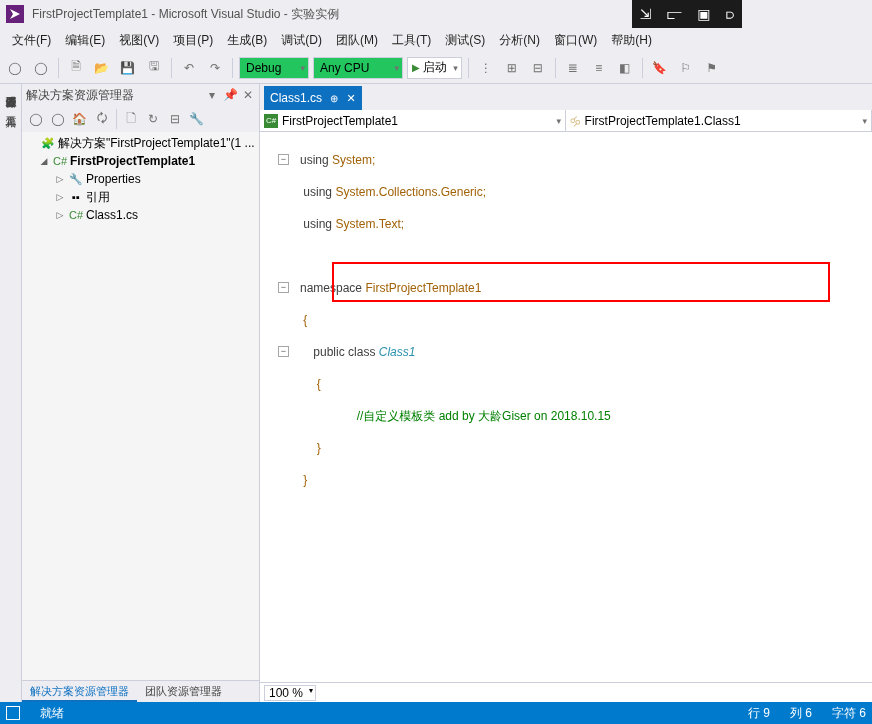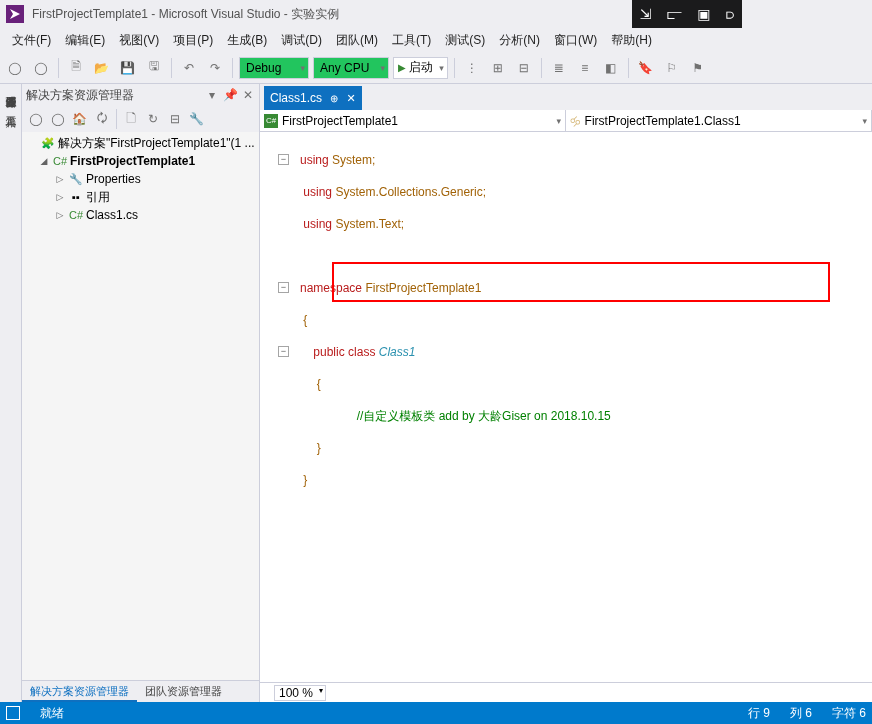"Any CPU" div.tdrop { width: 76px -> 90px }
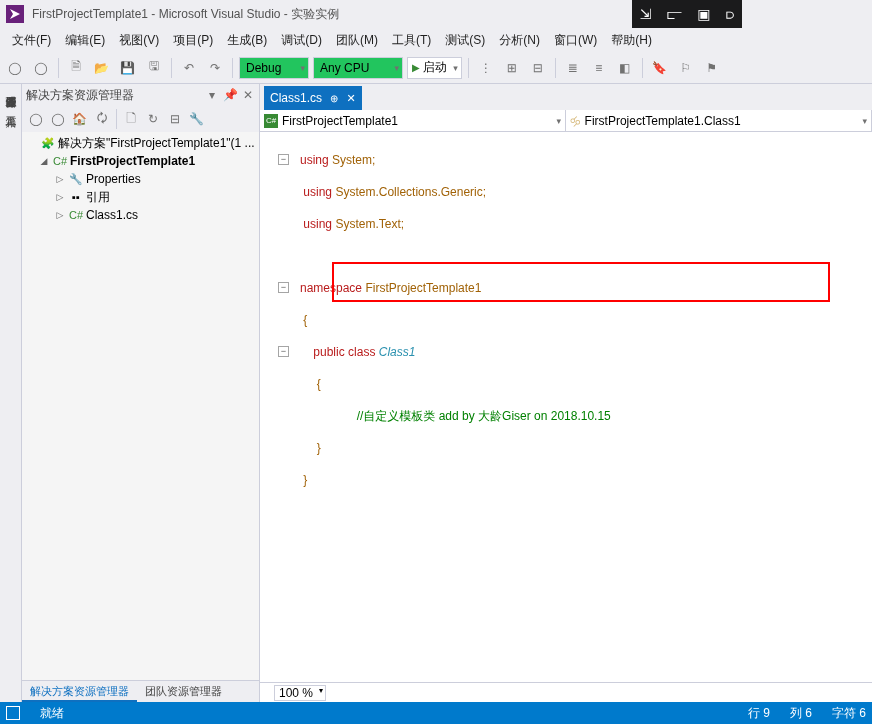"using" .kw { color: #b91c1c -> #404040 }
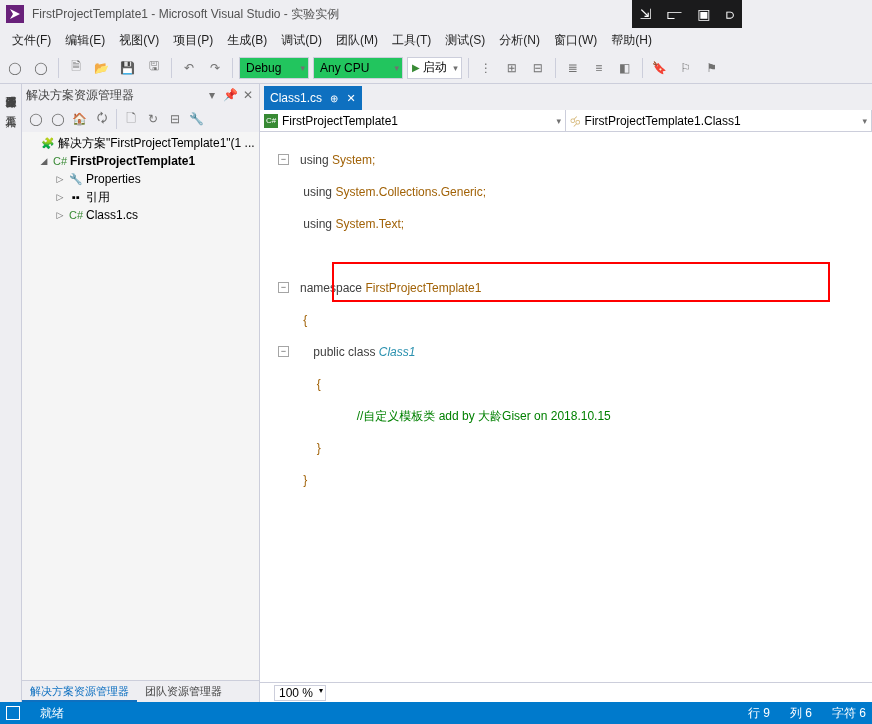"100 %" .zoom-row { padding: 0 14px -> 0 4px }
